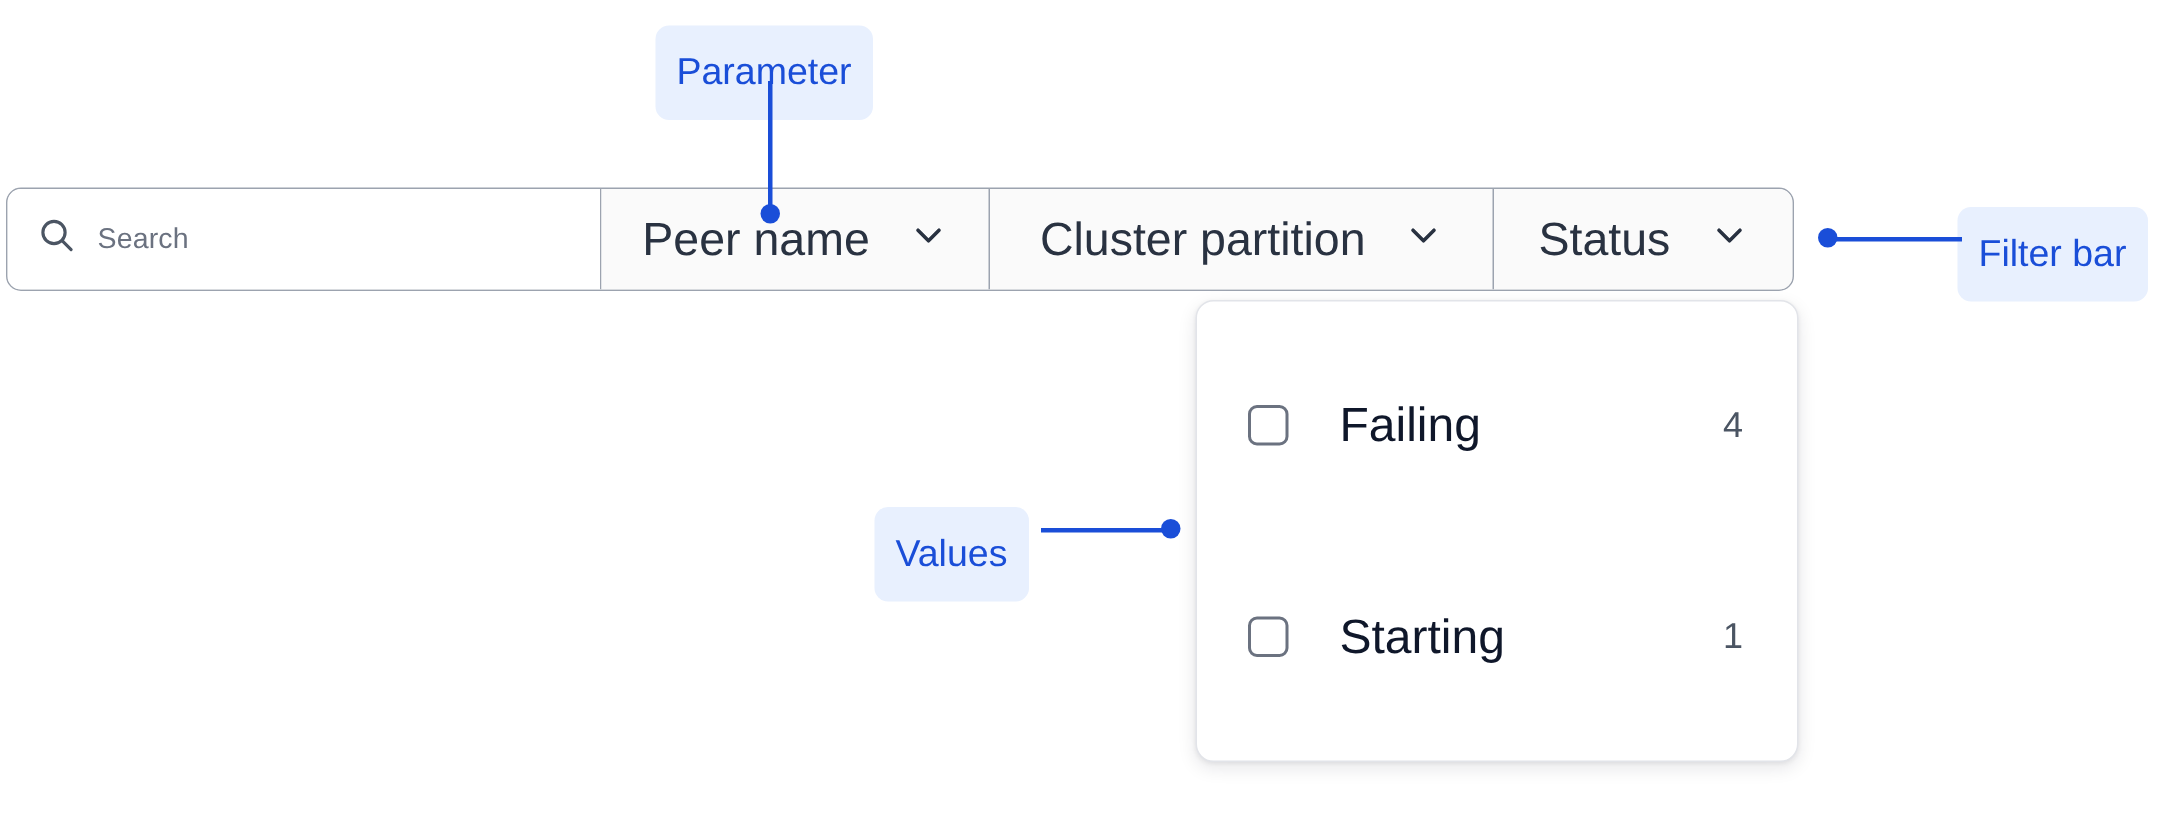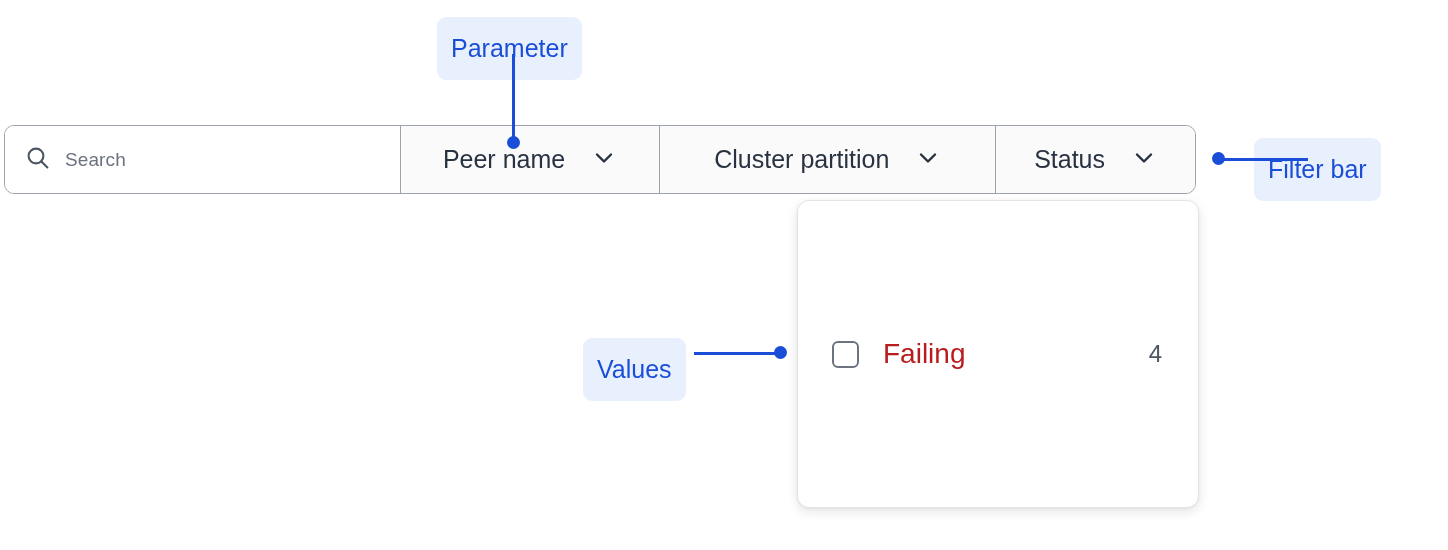"Peer name" .chip-label { font-size: 25px -> 31px }
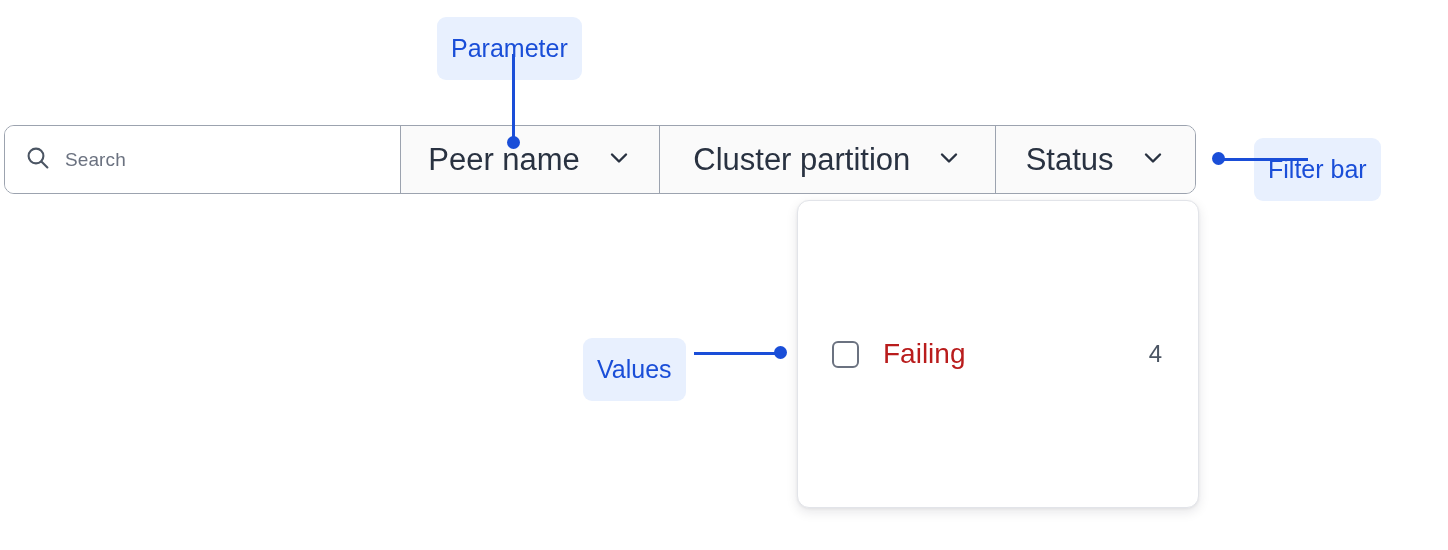"Filter bar" .anno-filterbar { left: 1254px -> 1305px }
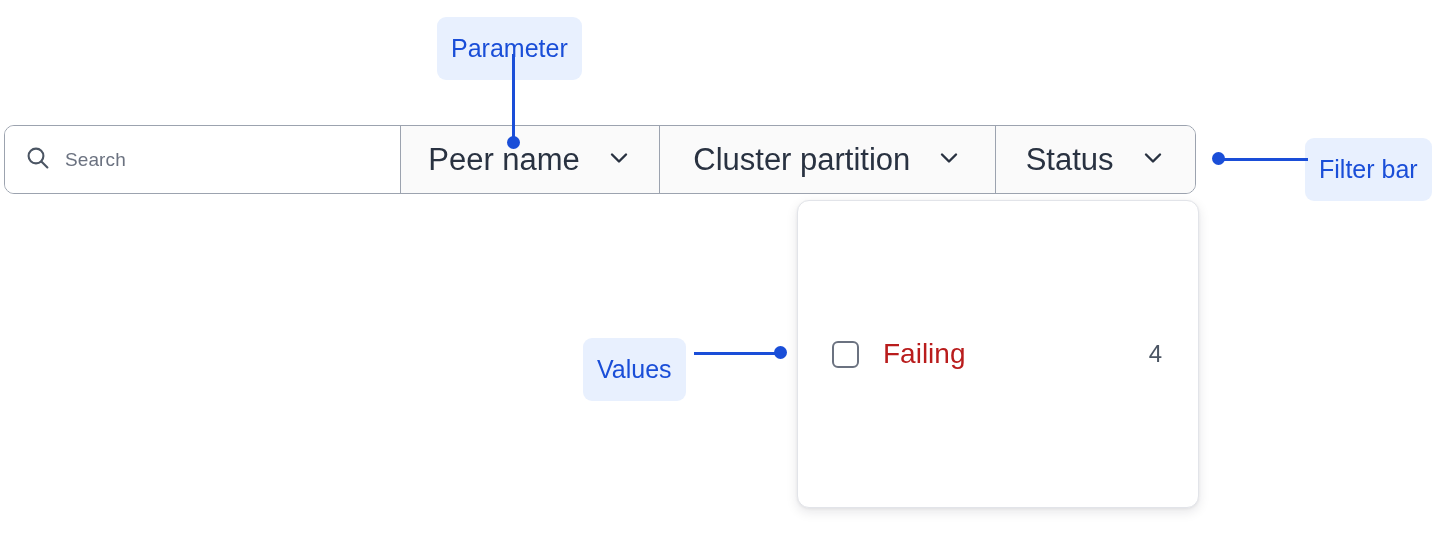"Failing" .option-label { color: #b91c1c -> #0f172a; font-size: 28px -> 32px; margin-left: 24px -> 34px }
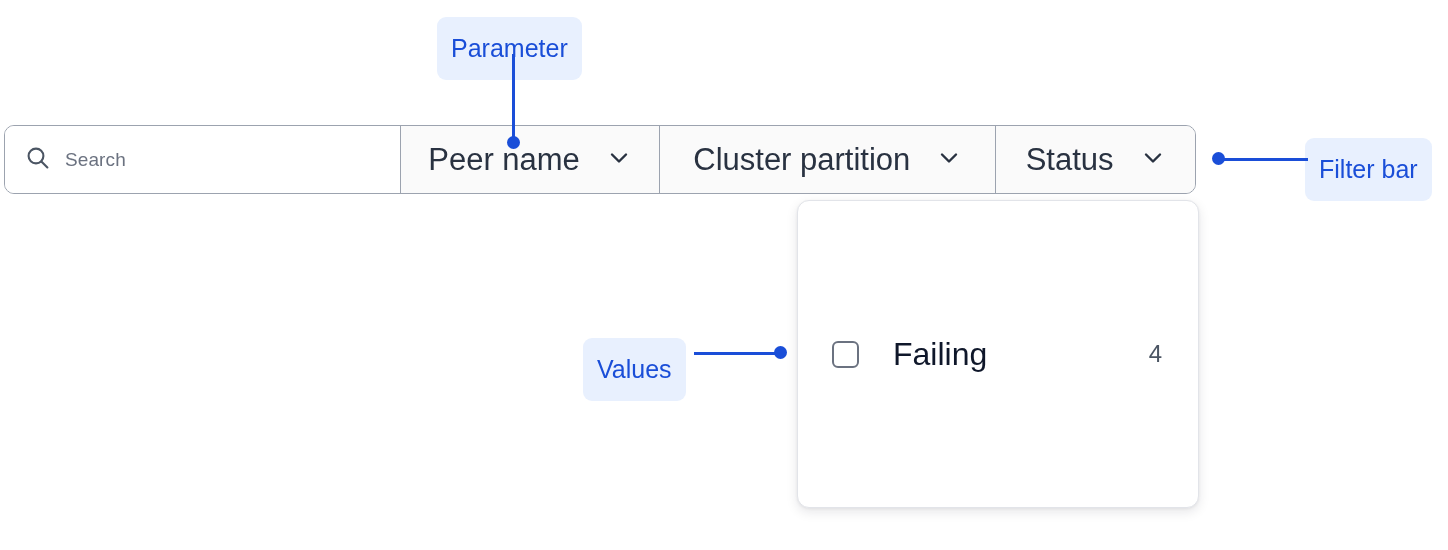"Starting" div.option-row { html: none -> <div> <span></span> <span>Starting</span> <span>1</span> </div> }
